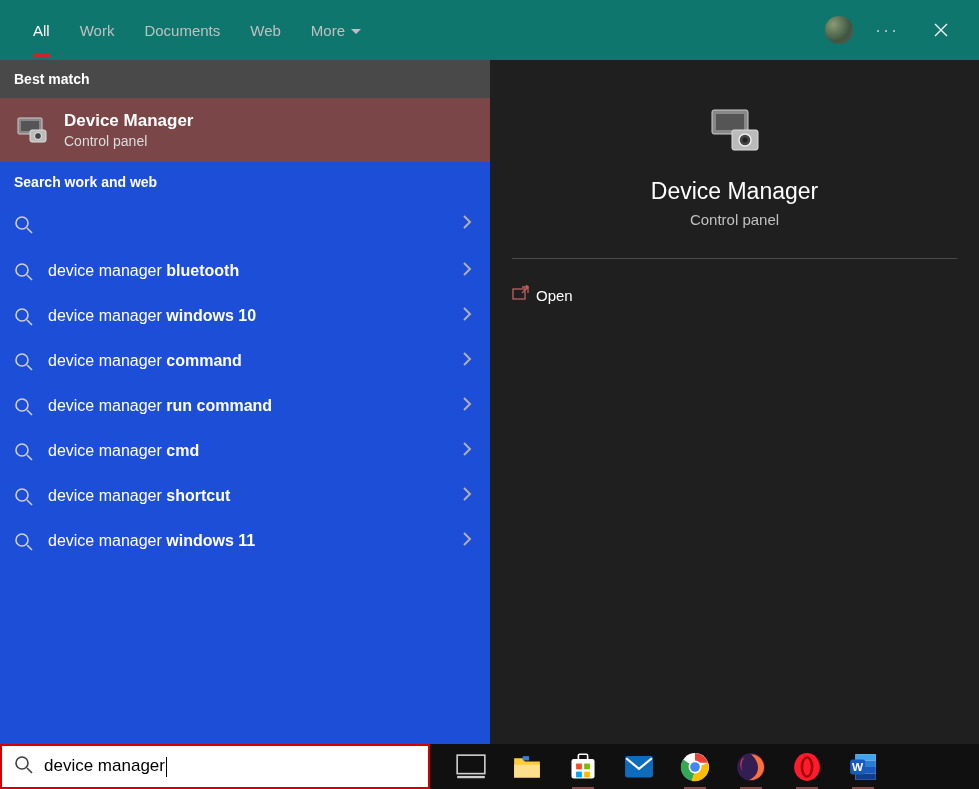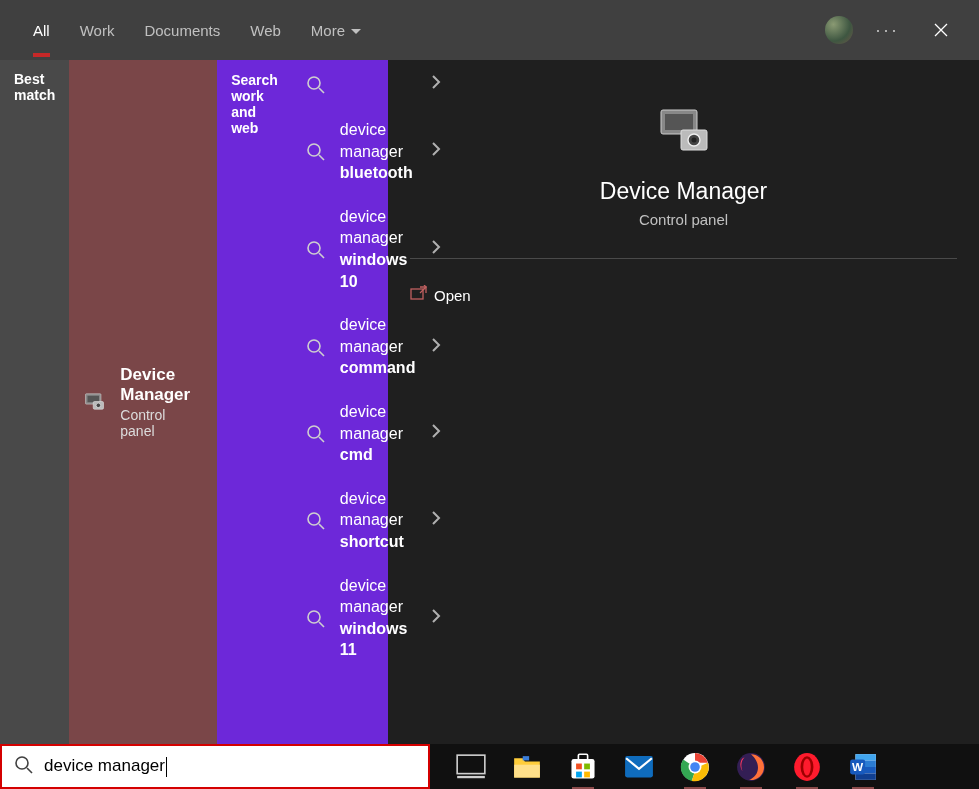"All" .tabs-bar { background: #404040 -> #0f766e }
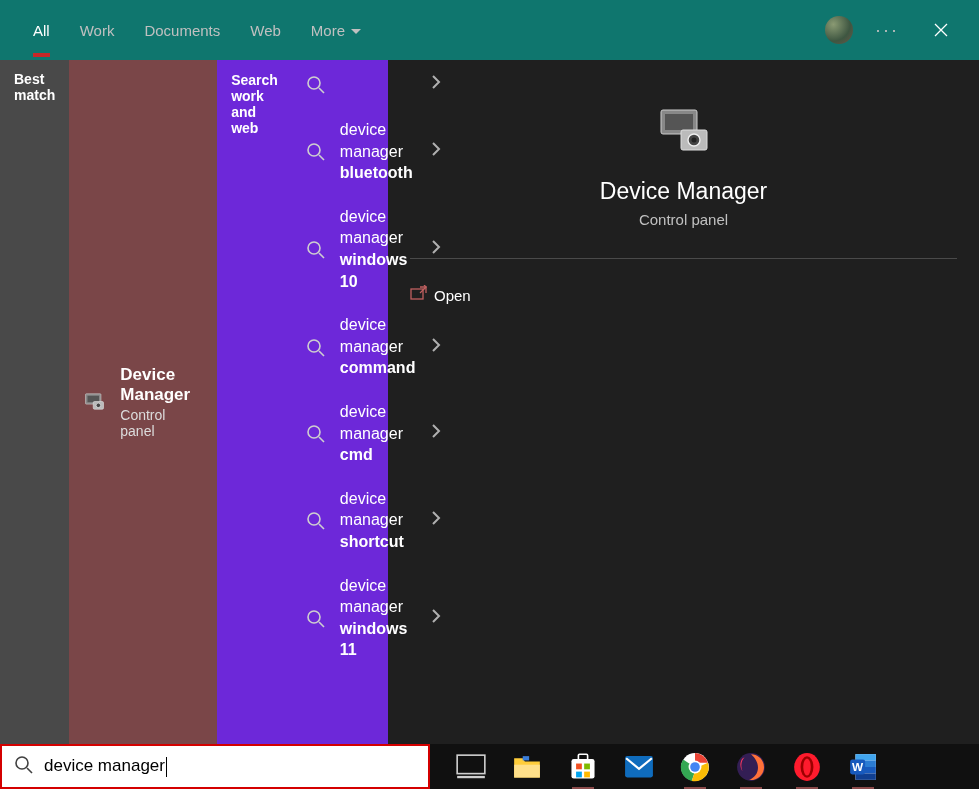"Best match" .left-panel { background: #6d28d9 -> #1d4ed8; flex-direction: row -> column; width: 388px -> 490px }
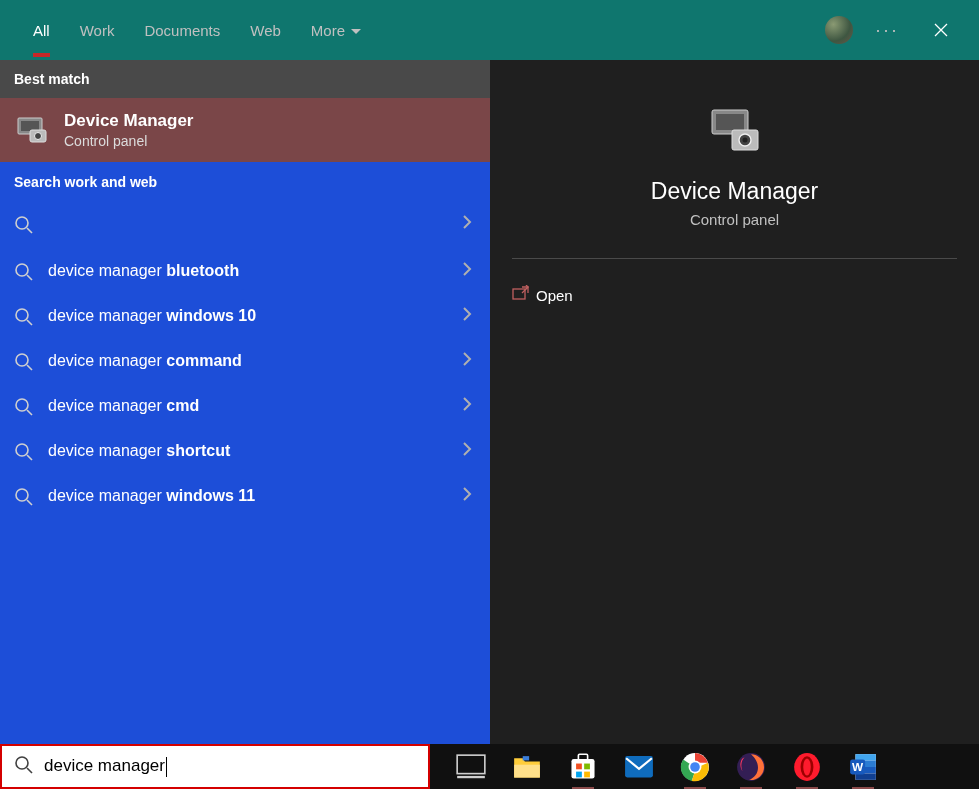"device manager run command" div.suggestion-item { html: none -> <div> <div><svg> <circle></circle> <line></line> </svg></div> <div><span>device manager </span><span>run command</span></div> <div><svg> <path></path> </svg></div> </div> }
